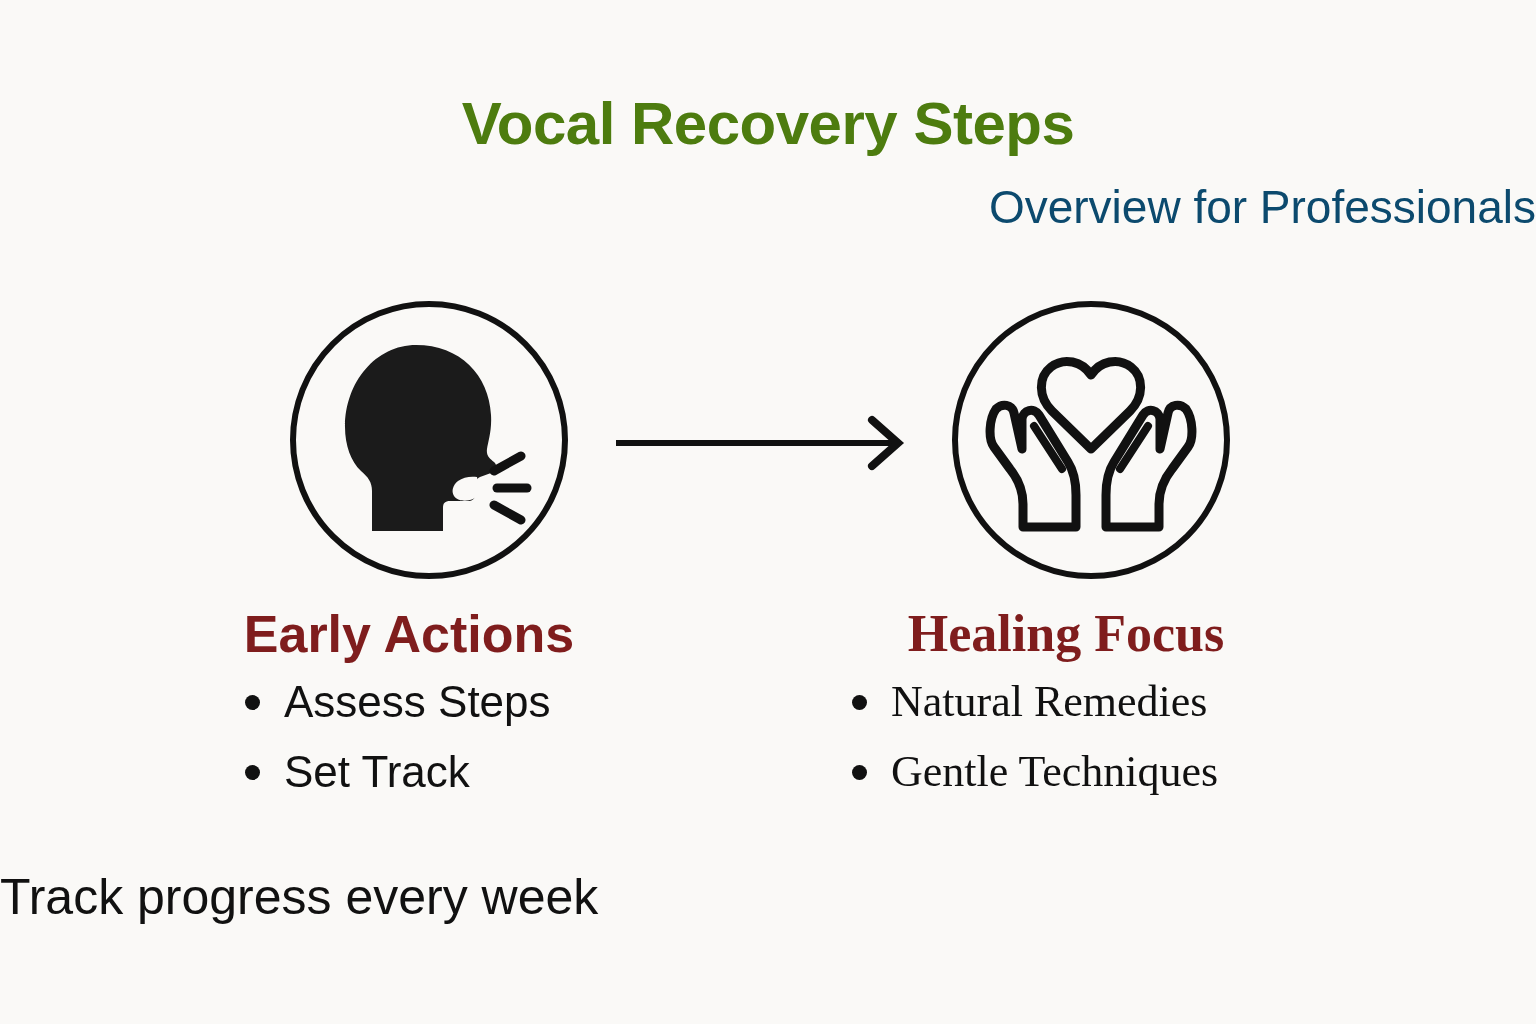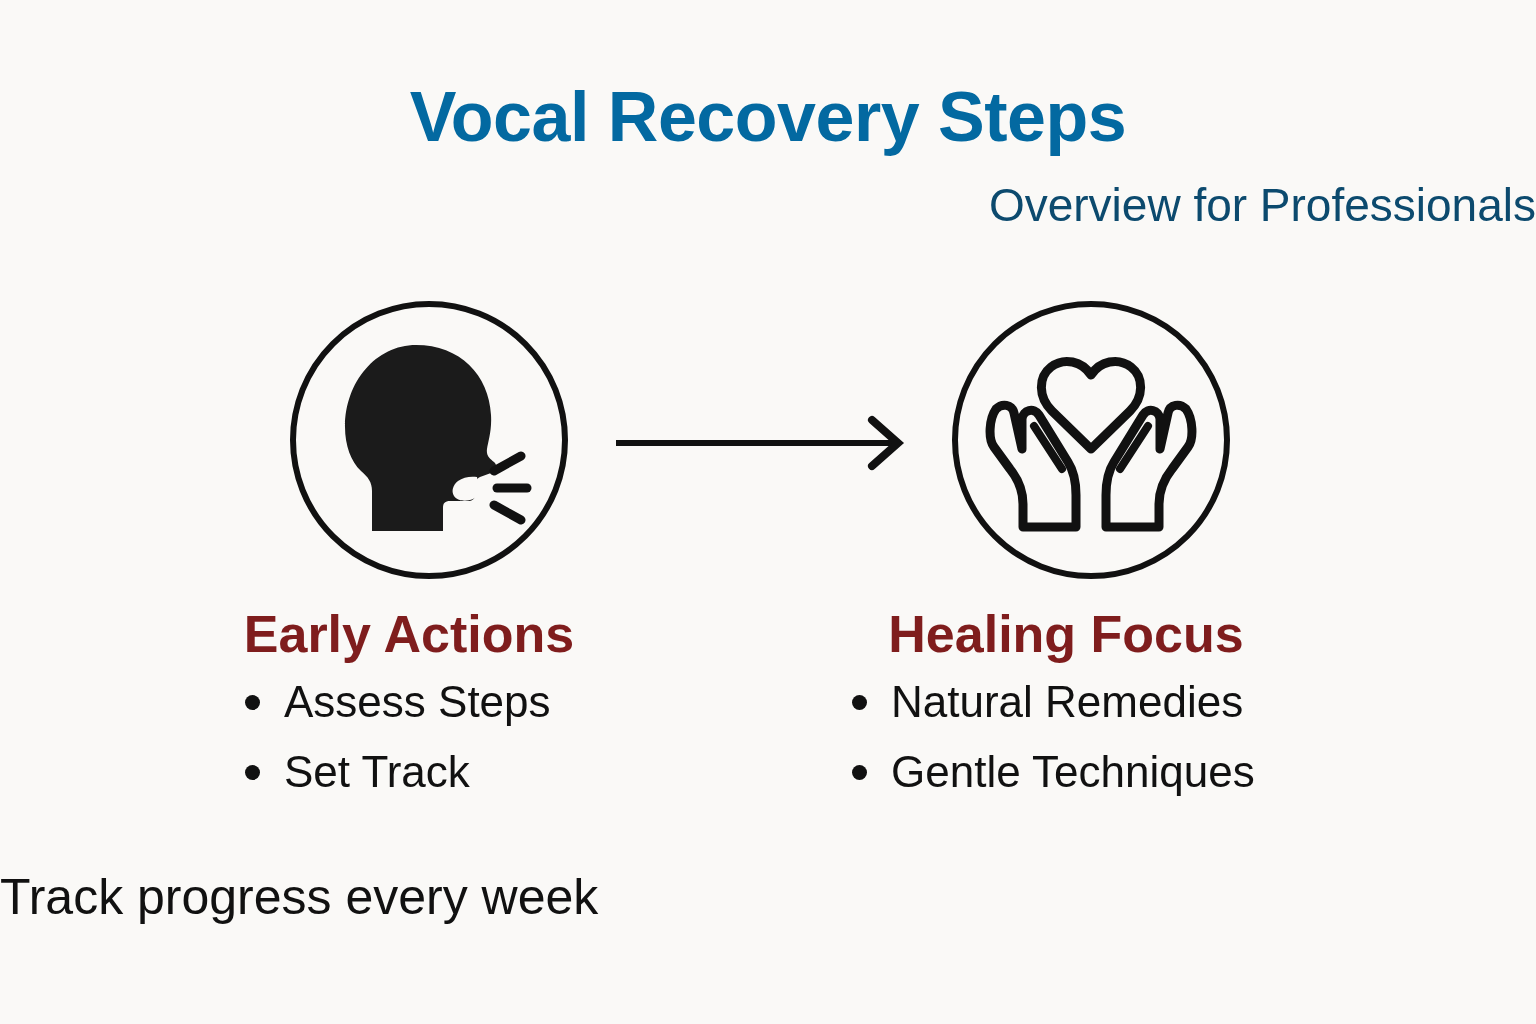"Vocal Recovery Steps" .title { color: #0369a1 -> #4d7c0f; font-size: 70px -> 60px; margin: 4px -> 16px }
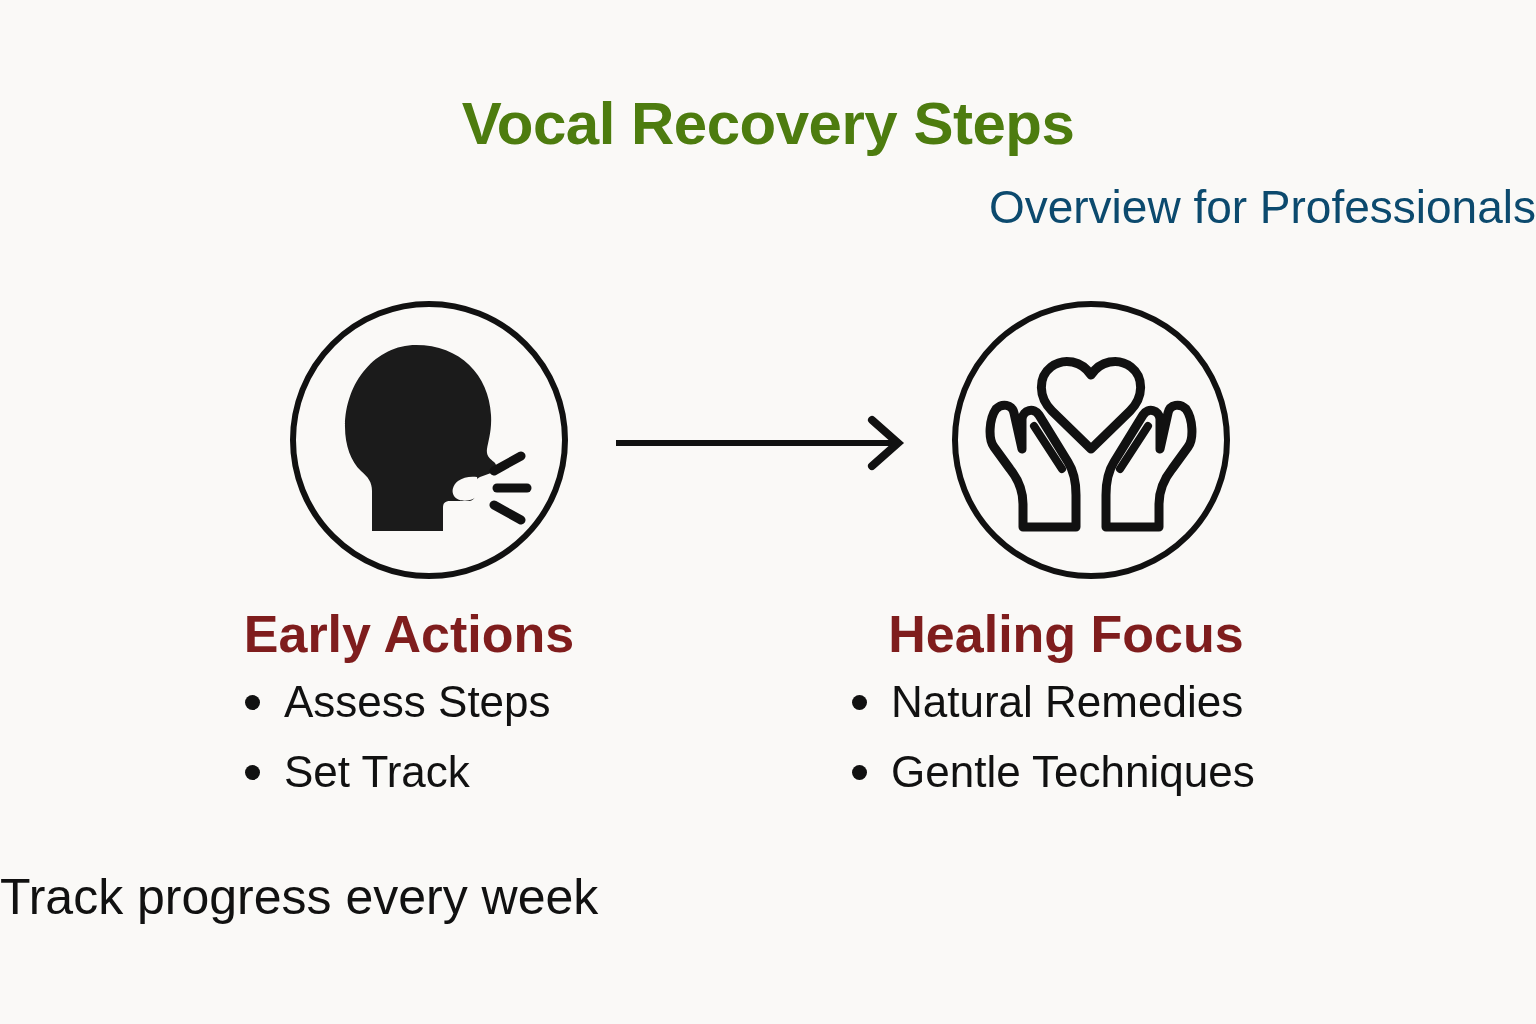"Healing Focus" #column-right { font-family: none -> Liberation Serif, serif }
